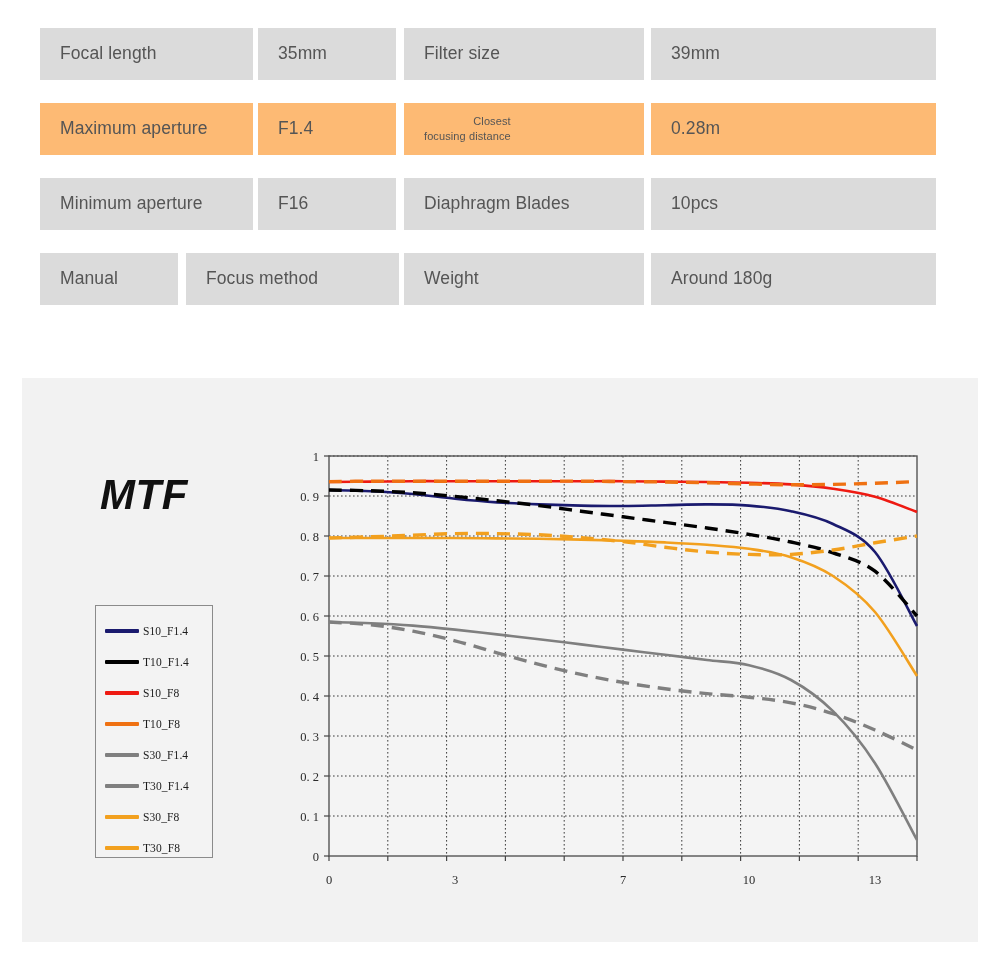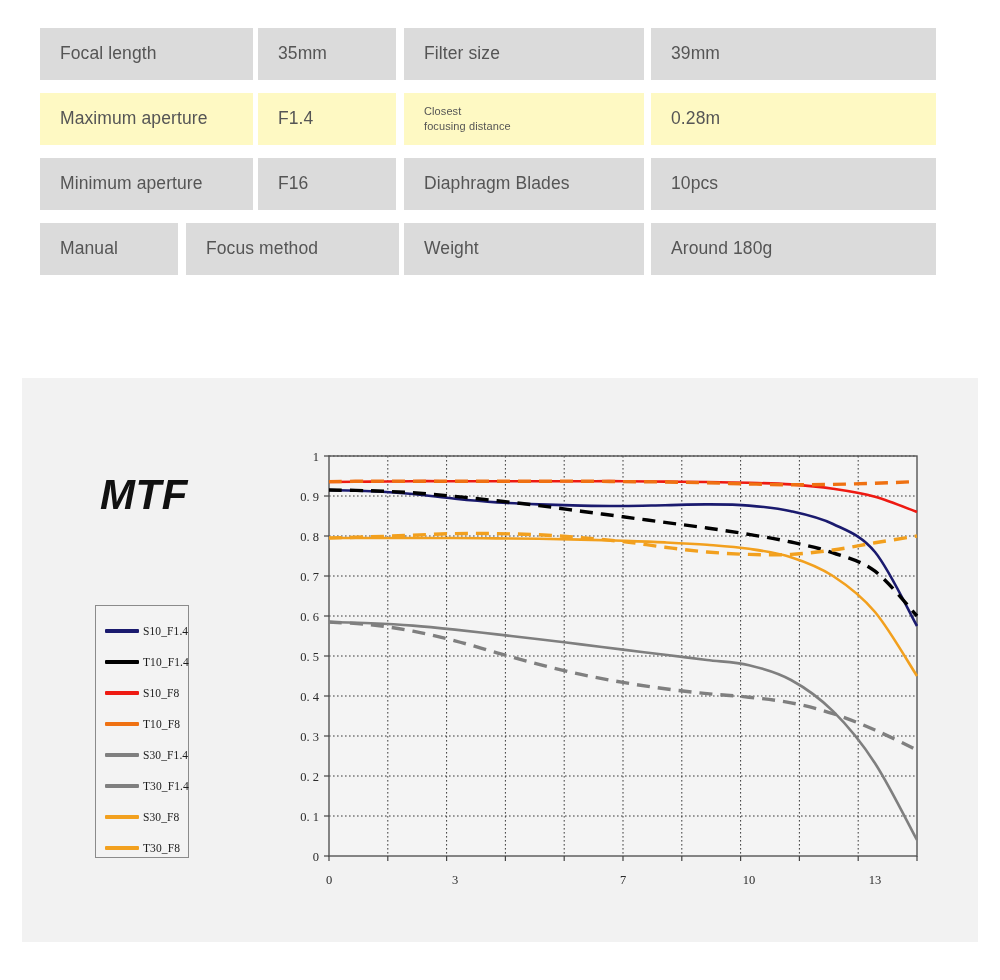"Focal length" .spec-row { margin-bottom: 13px -> 23px }
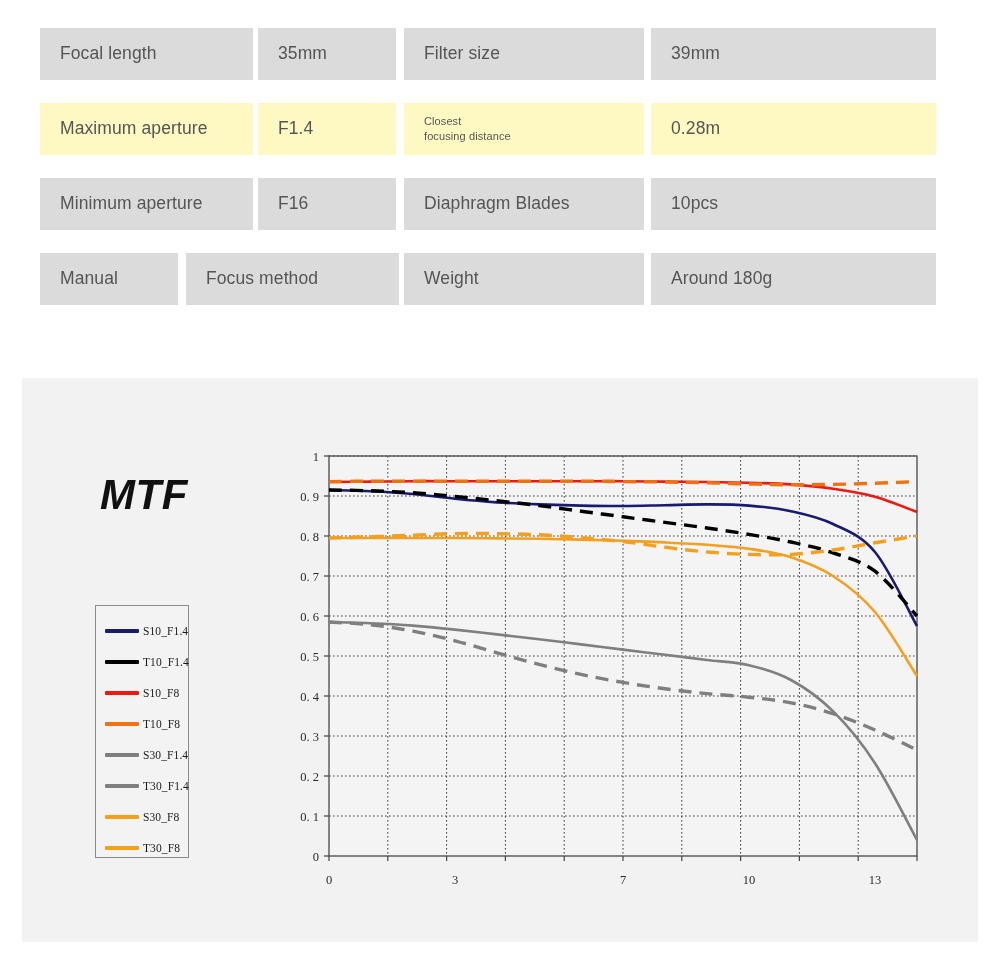"Maximum aperture" .spec-row.light .spec-cell { background: #fef9c3 -> #fdba74; text-align: none -> right }
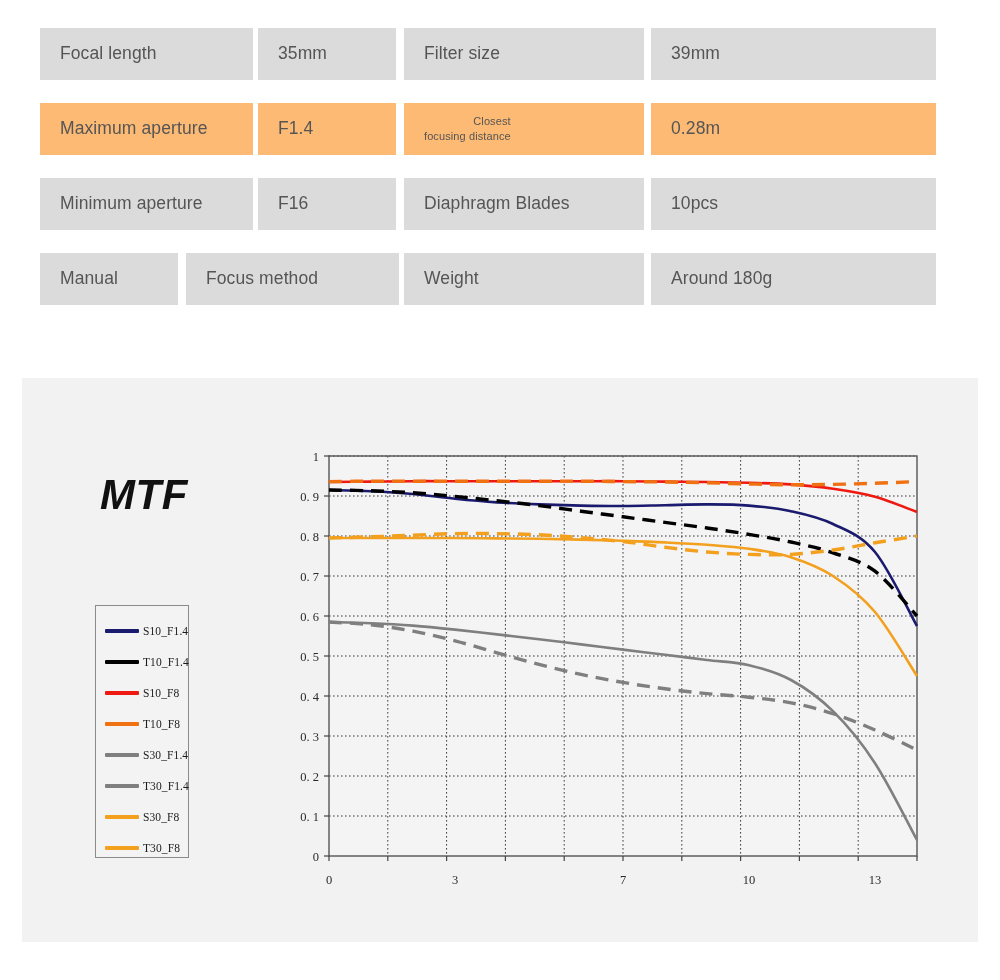"S10_F1.4" #mtf-legend { width: 94px -> 118px }
